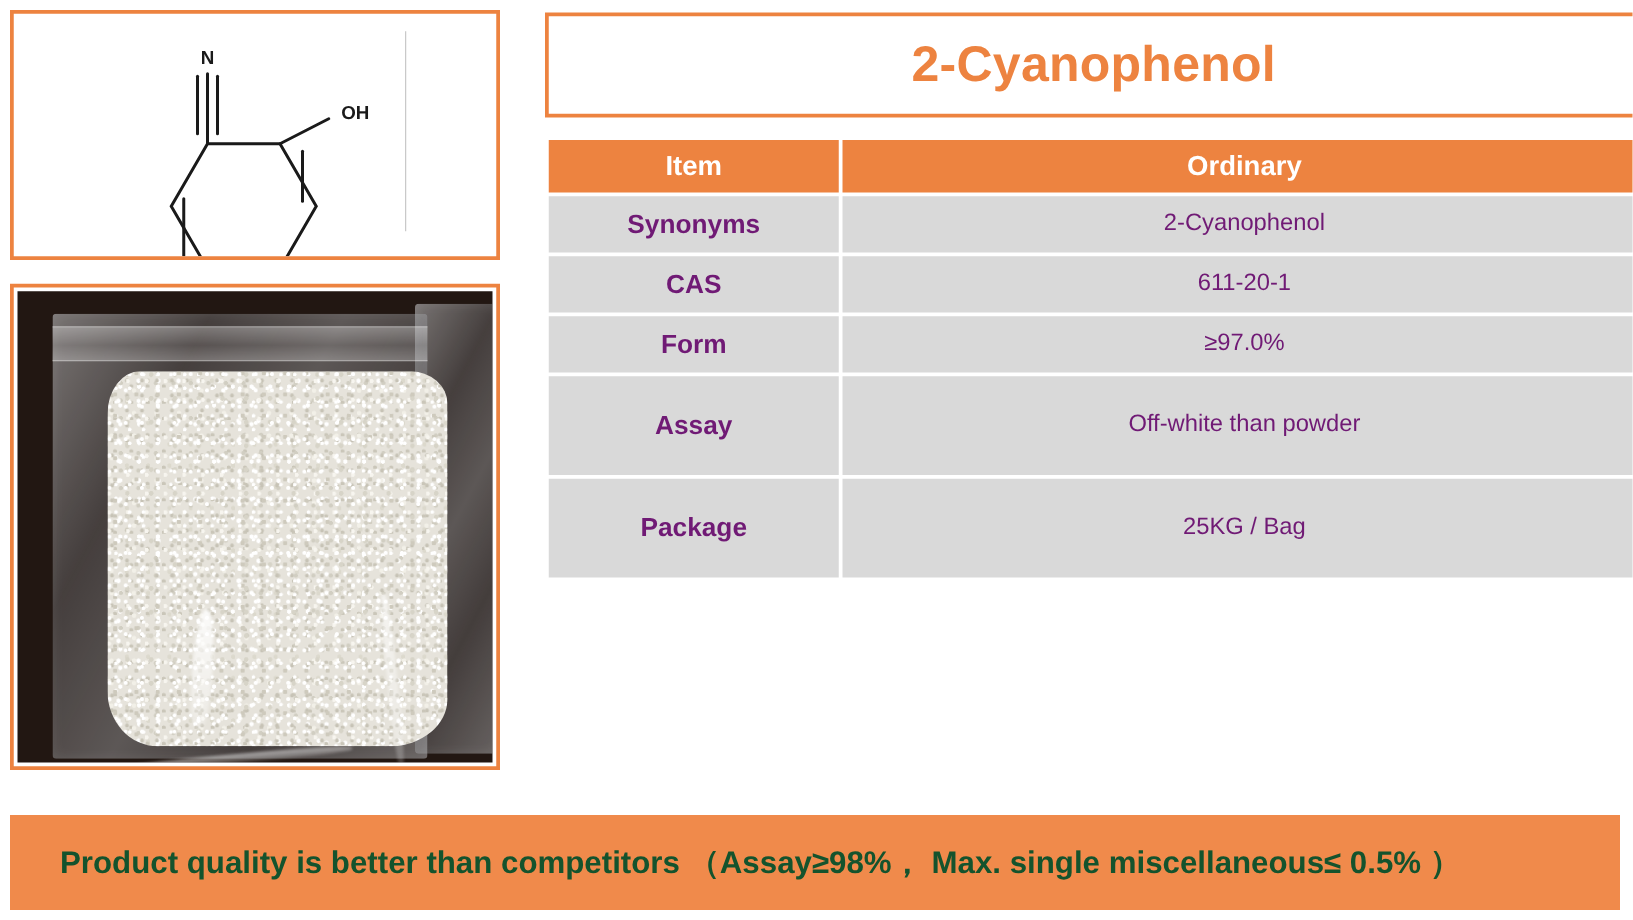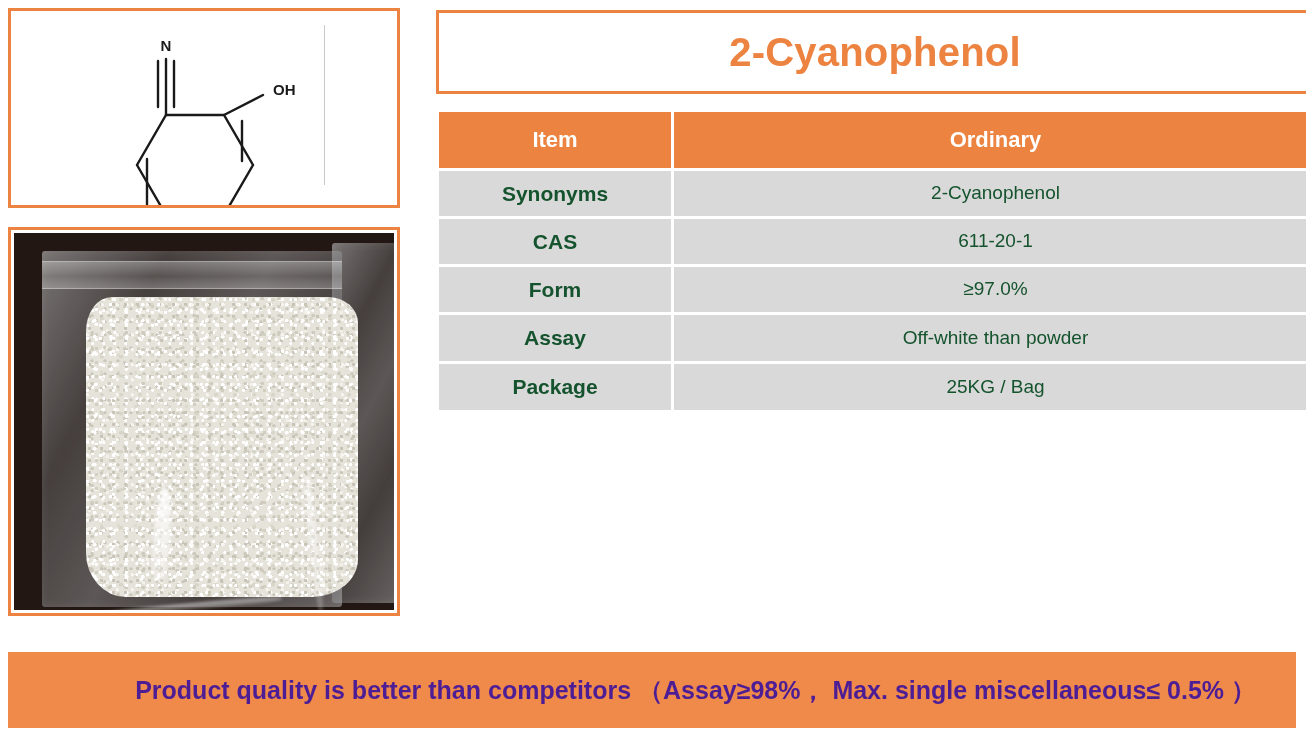"Item" #spec-table th { height: 56px -> 42px }
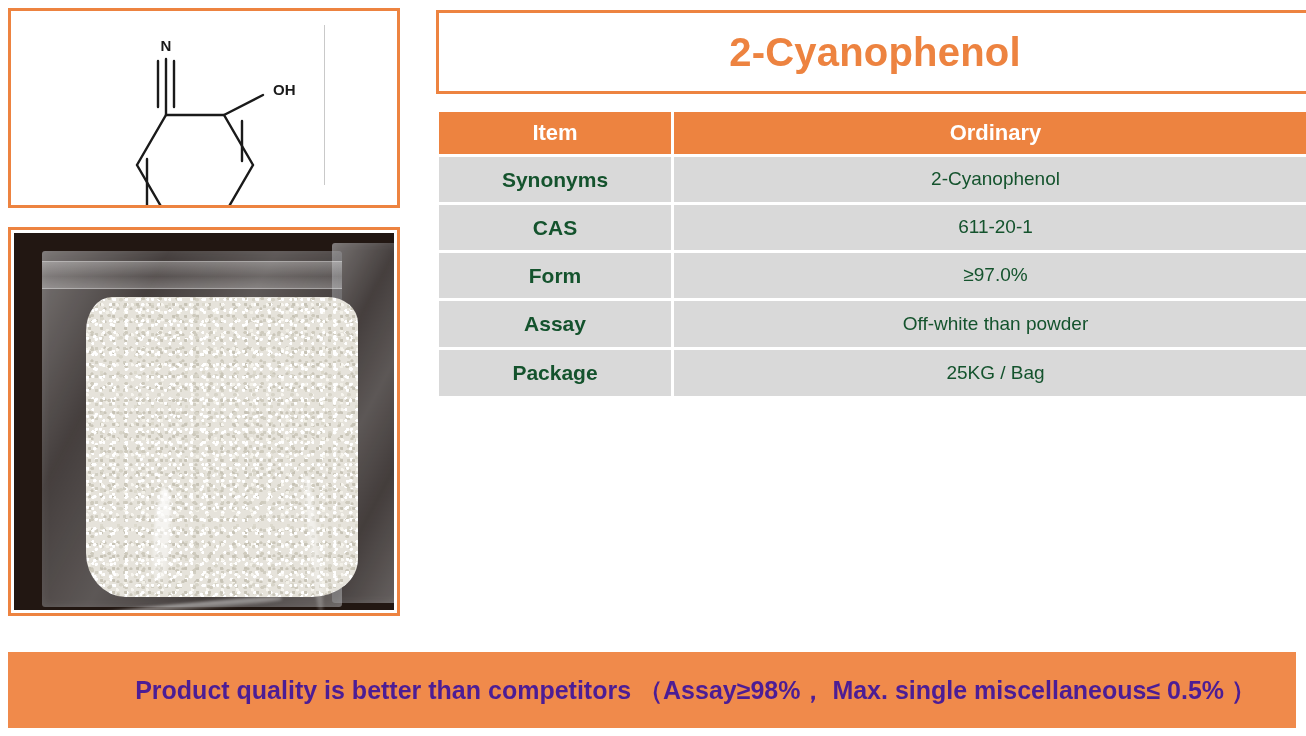"Synonyms" #spec-table th, #spec-table td { color: #14532d -> #701a75 }
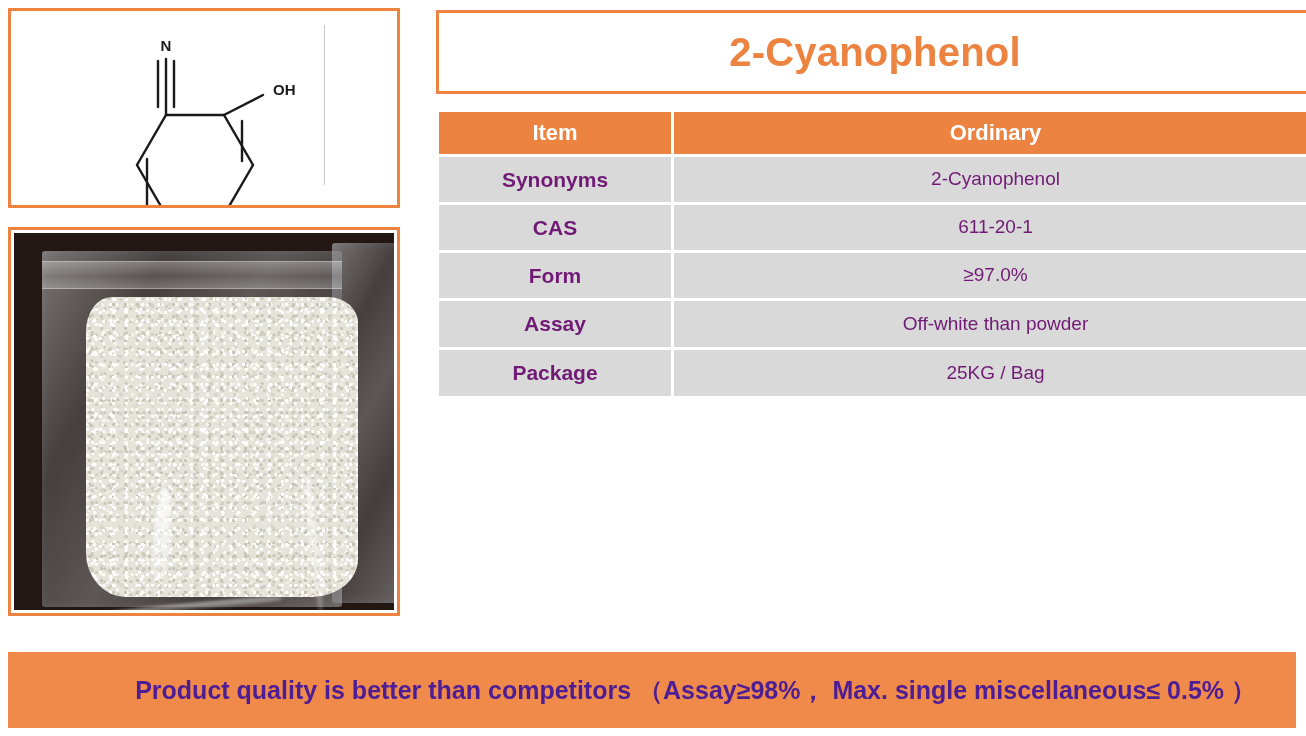"Assay" #spec-table tr.row-tall td { height: 46px -> 79px }
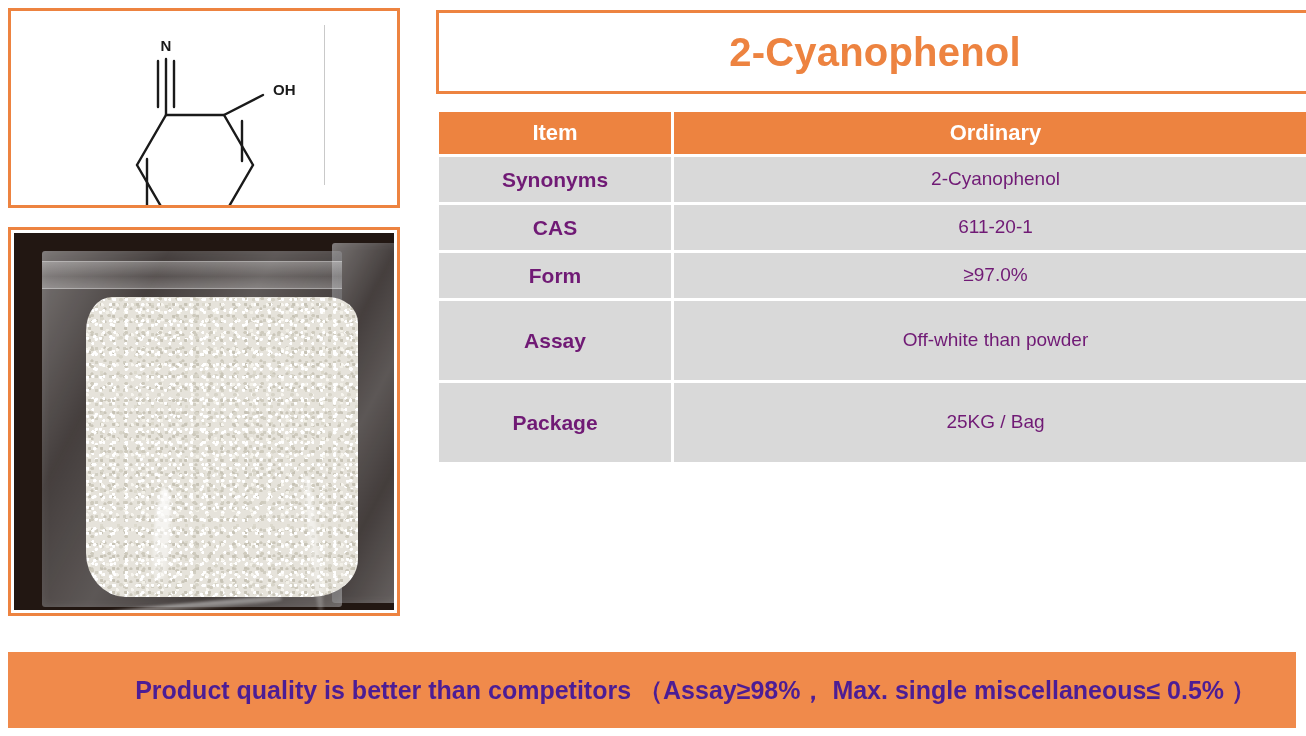"Product quality is better than" #quality-banner { color: #4c1d95 -> #14532d; justify-content: flex-end -> flex-start }
